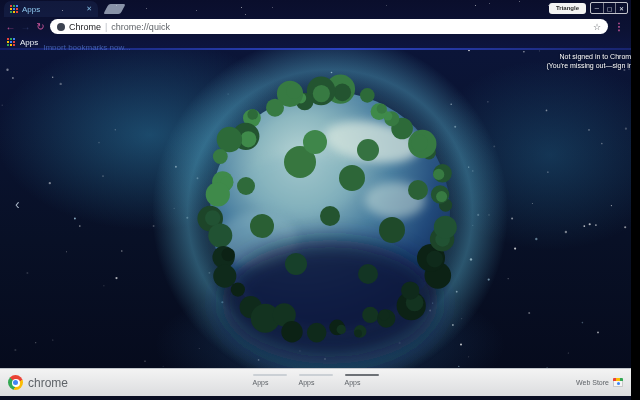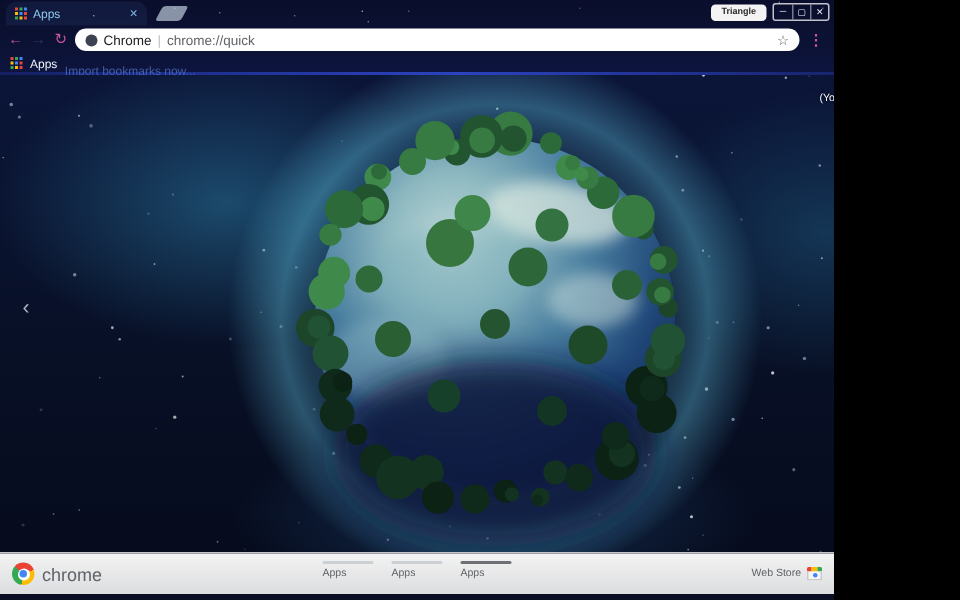"Apps" .browser { width: 556px -> 631px }
